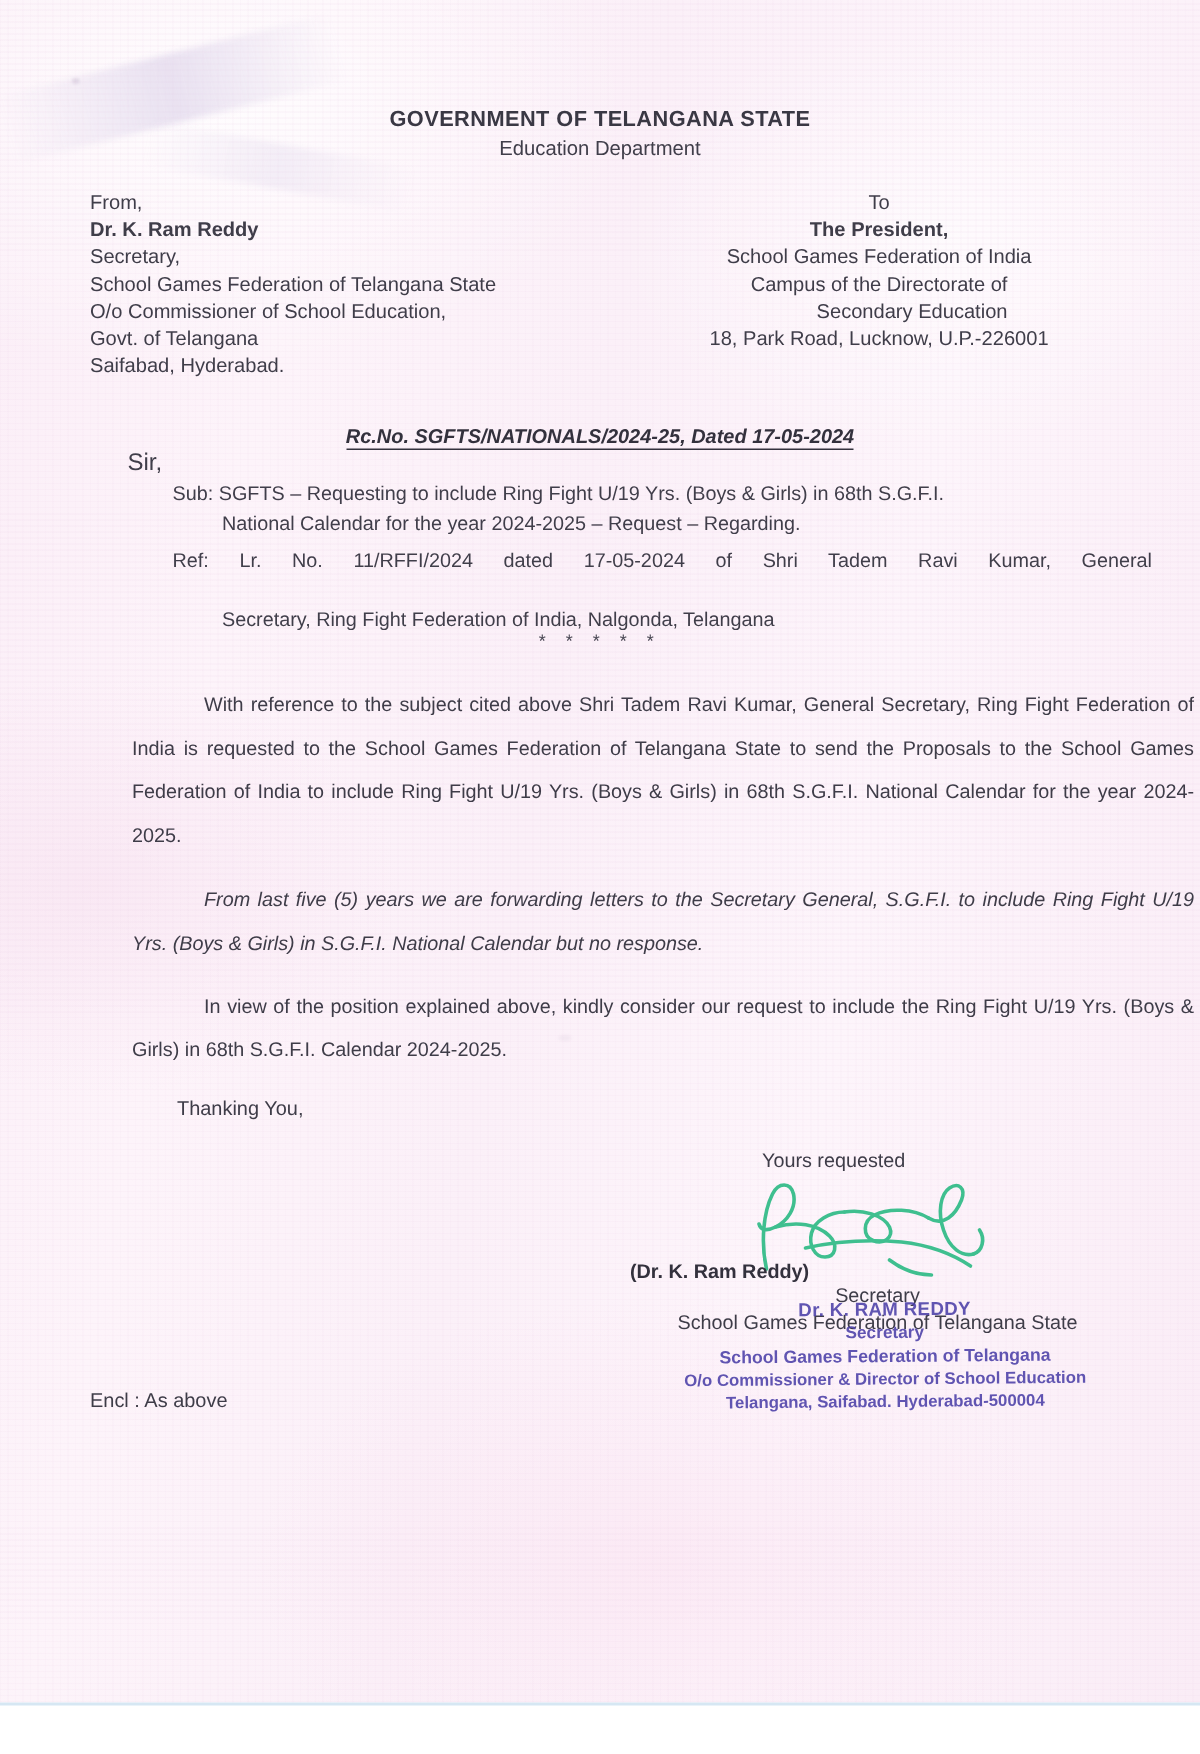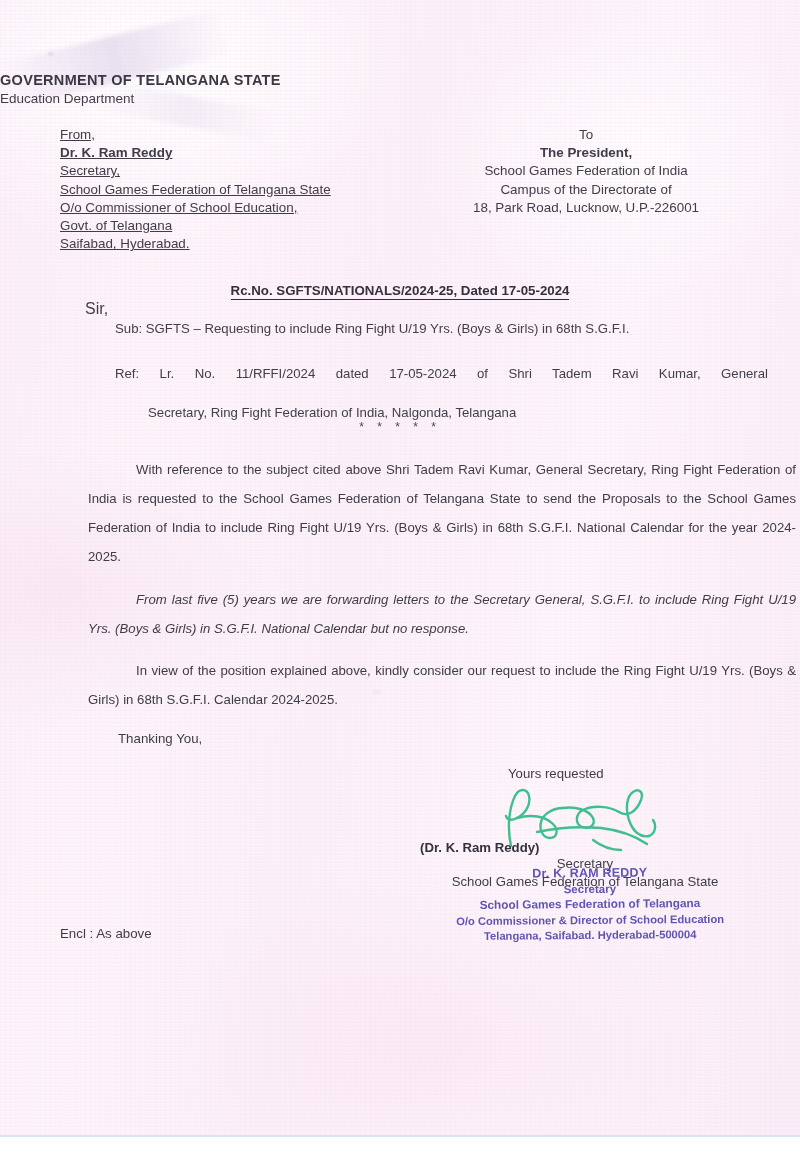"GOVERNMENT OF TELANGANA STATE" .hdr { text-align: none -> center }
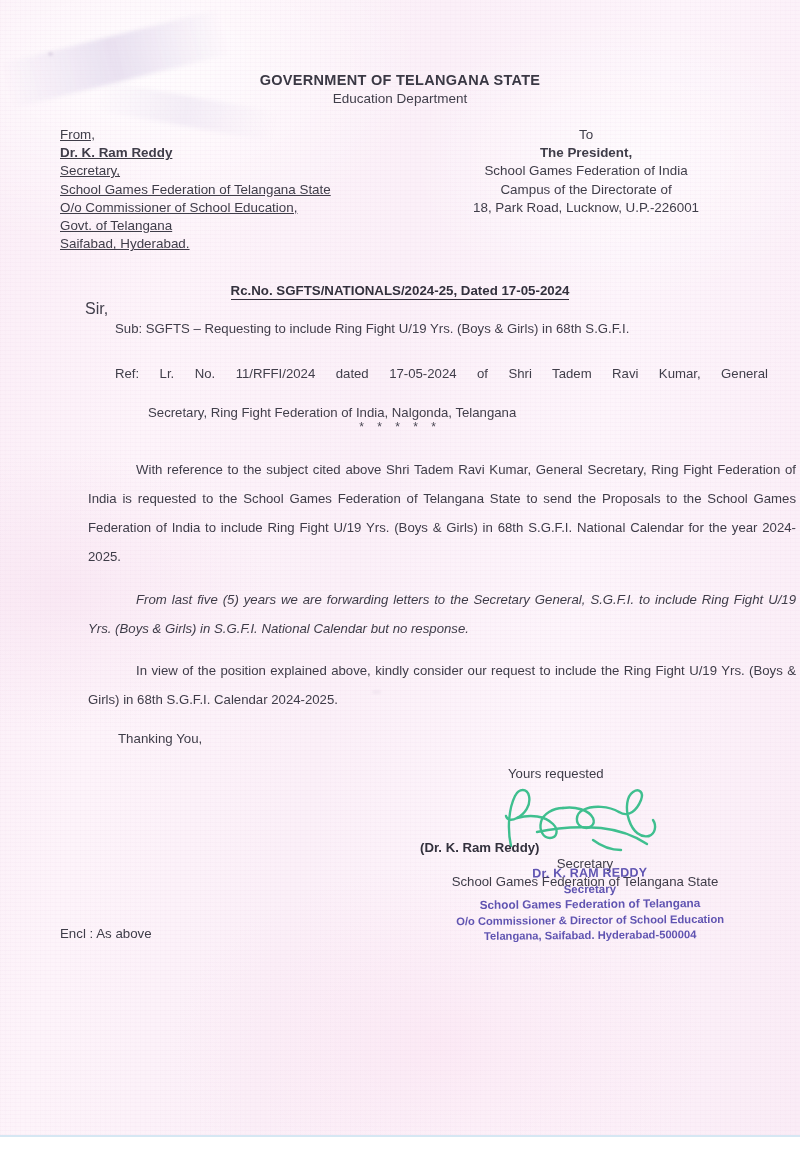"From, Dr. K. Ram Reddy" .addr-from { text-decoration: underline -> none }
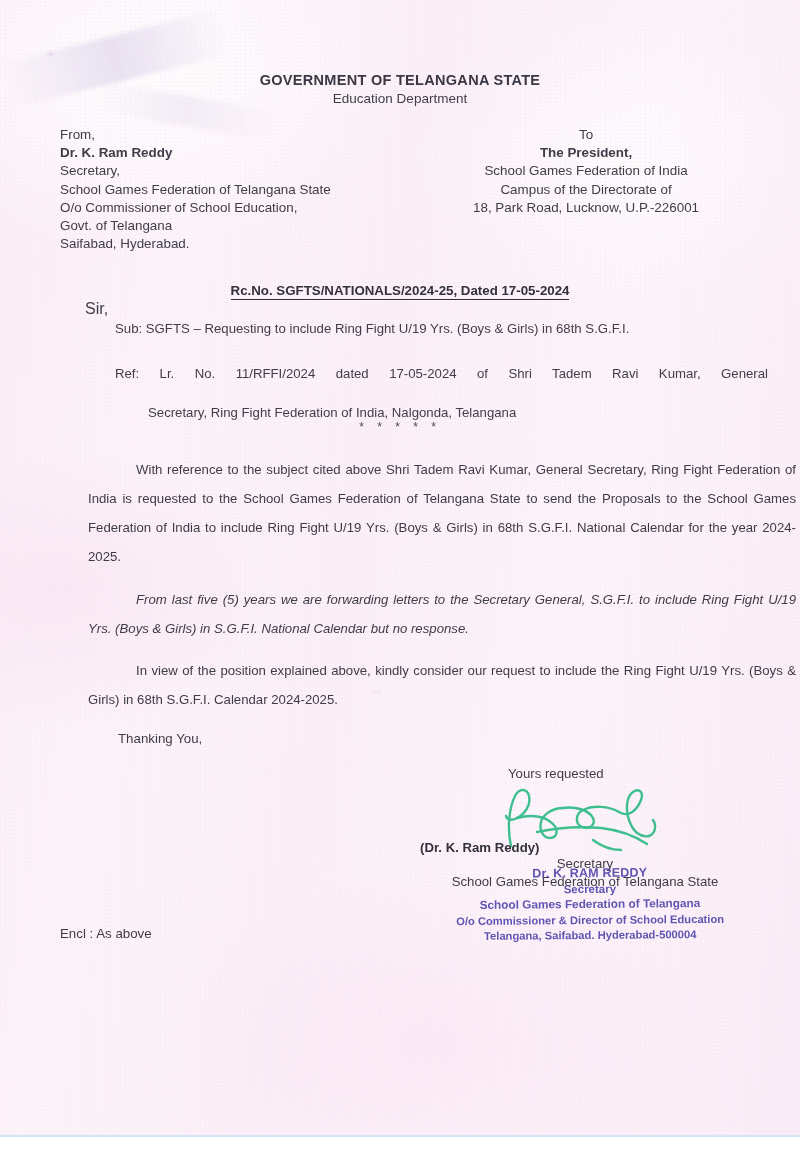"Secondary Education" span.indent-line { html: none -> <span>Secondary Education</span> }
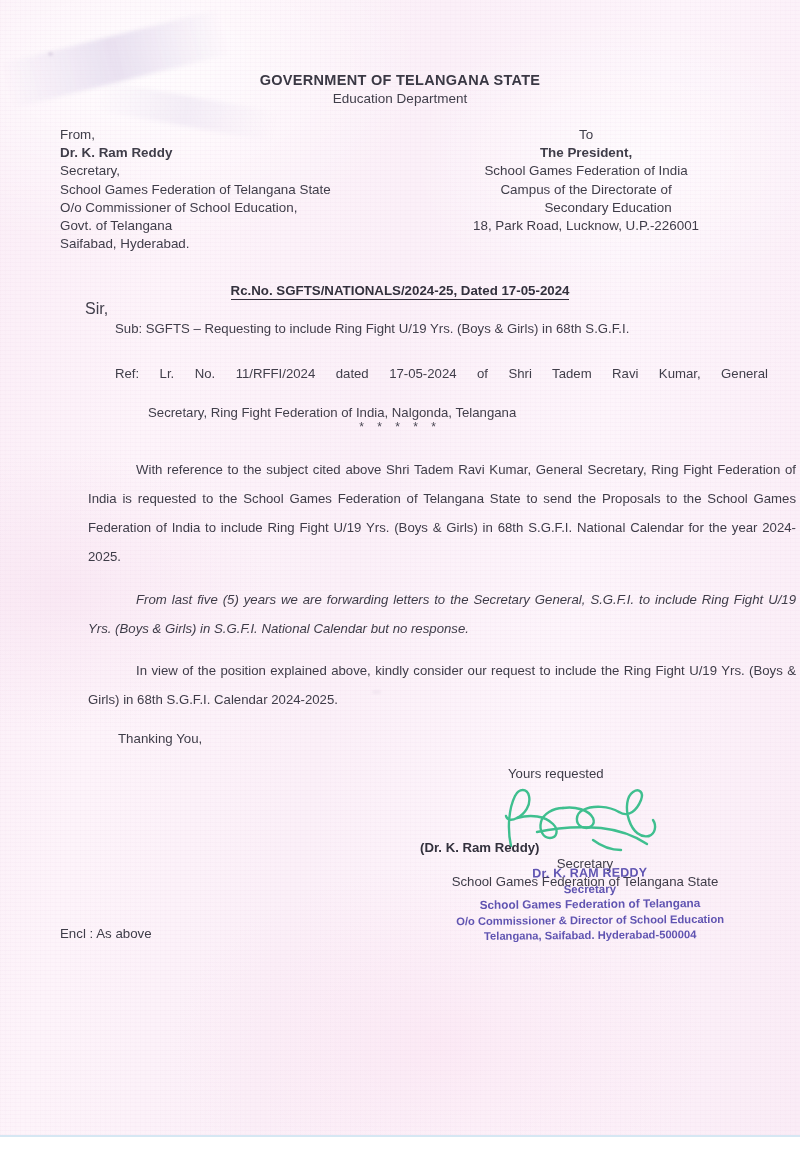"Rc.No. SGFTS/NATIONALS/2024-25, Dated" .refno { font-style: none -> italic }
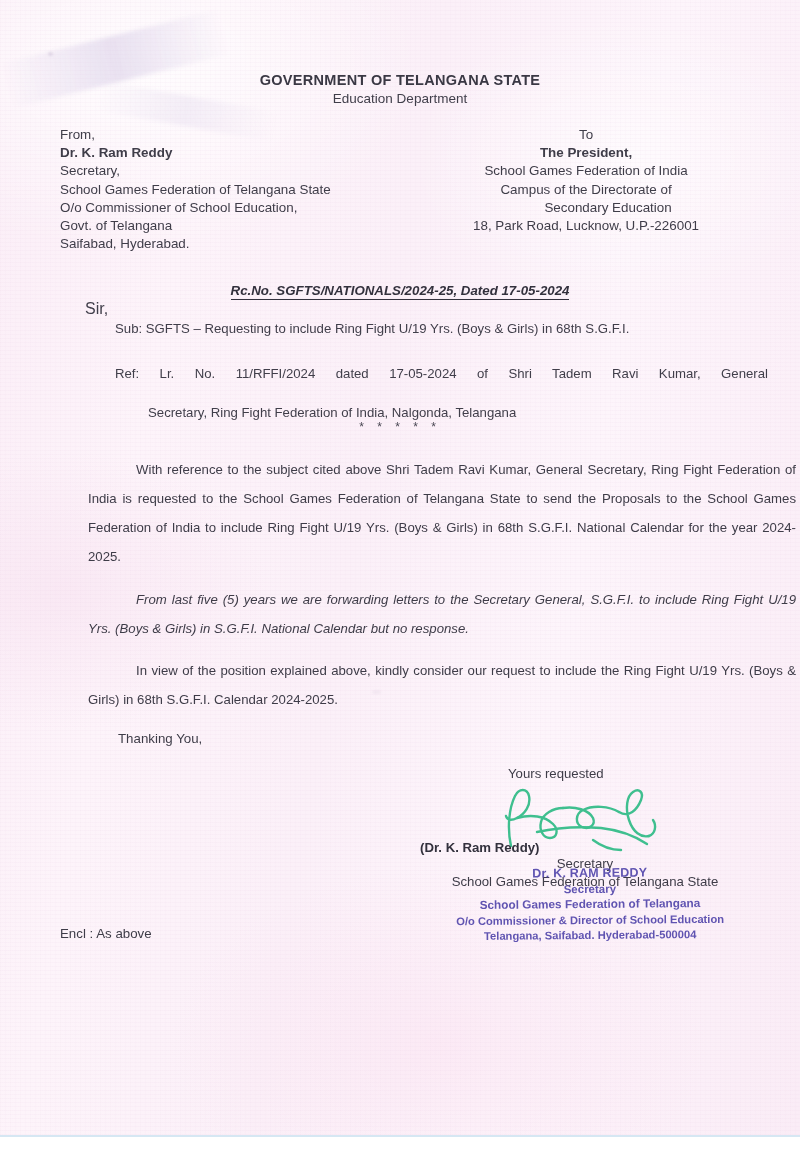"National Calendar for the year" span.cont { html: none -> <span>National Calendar for the year 2024-2025 – Request – Regarding.</span> }
